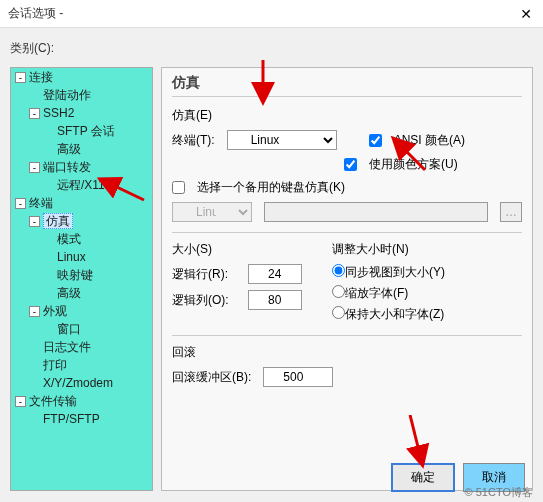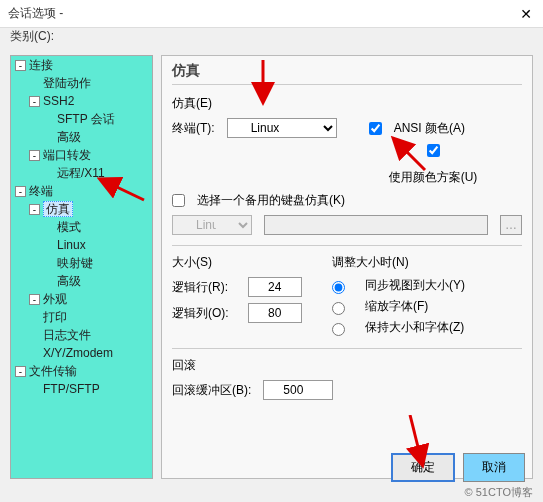"类别(C):" .catlabel { padding: 0 10px 2px -> 12px 10px 2px }
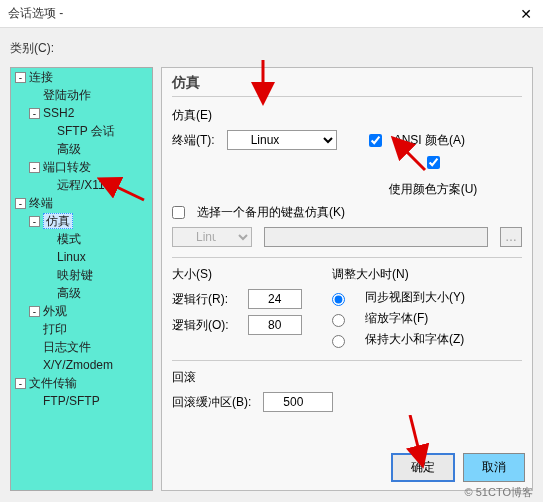"使用颜色方案(U)" div.row { flex-direction: column -> none }
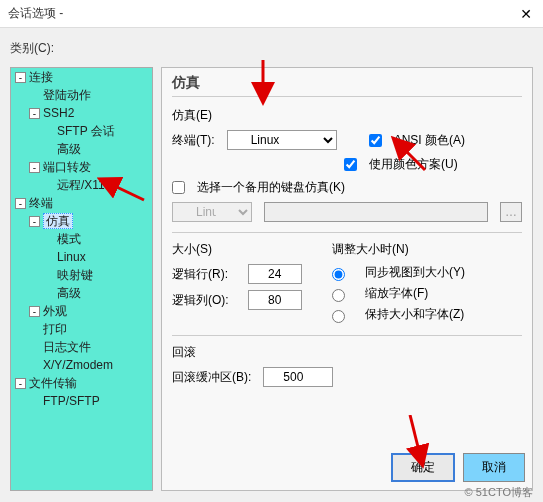"同步视图到大小(Y)" .radio-row { align-items: flex-end -> flex-start; gap: 20px -> 0 }
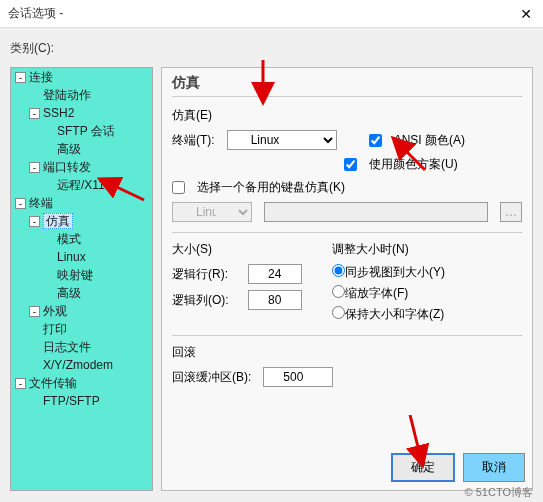"窗口" ul { html: none -> <ul> <li><span></span><span>窗口</span></li> </ul> }
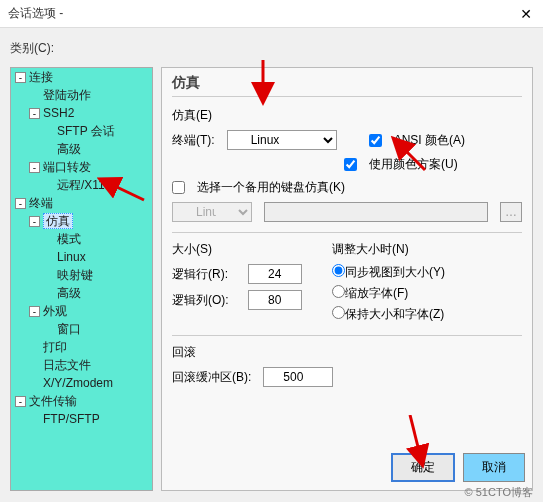"打印" li { order: before "日志文件" -> after "日志文件" }
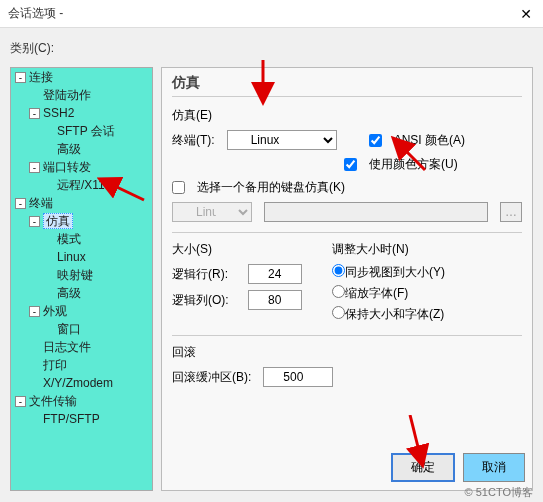"确定" .footer { bottom: 20px -> 10px }
